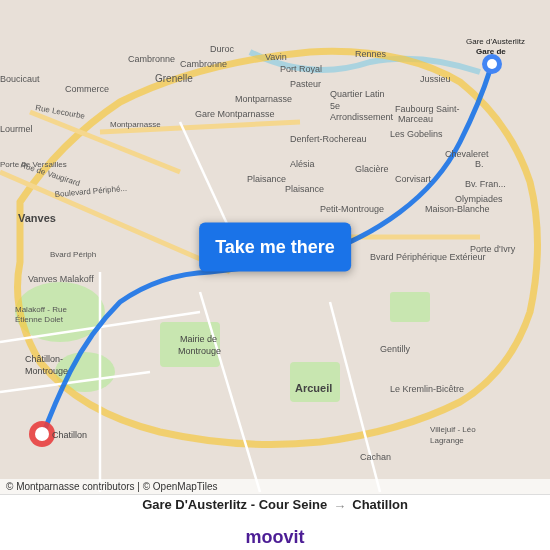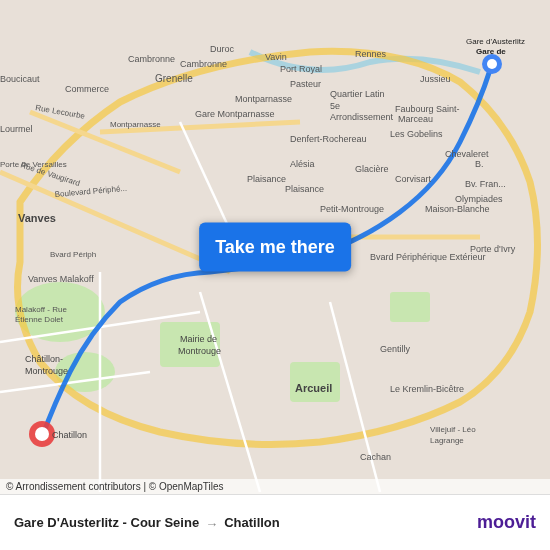"© Arrondissement contributors | ©" span { text: Arrondissement -> Montparnasse }
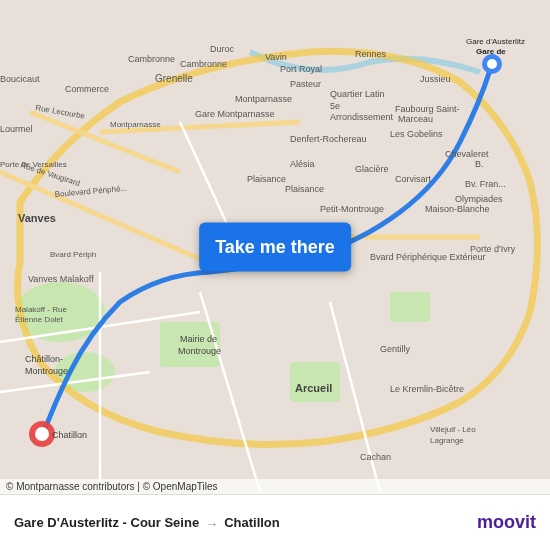"Gare D'Austerlitz - Cour Seine" #footer { flex-direction: none -> column }
